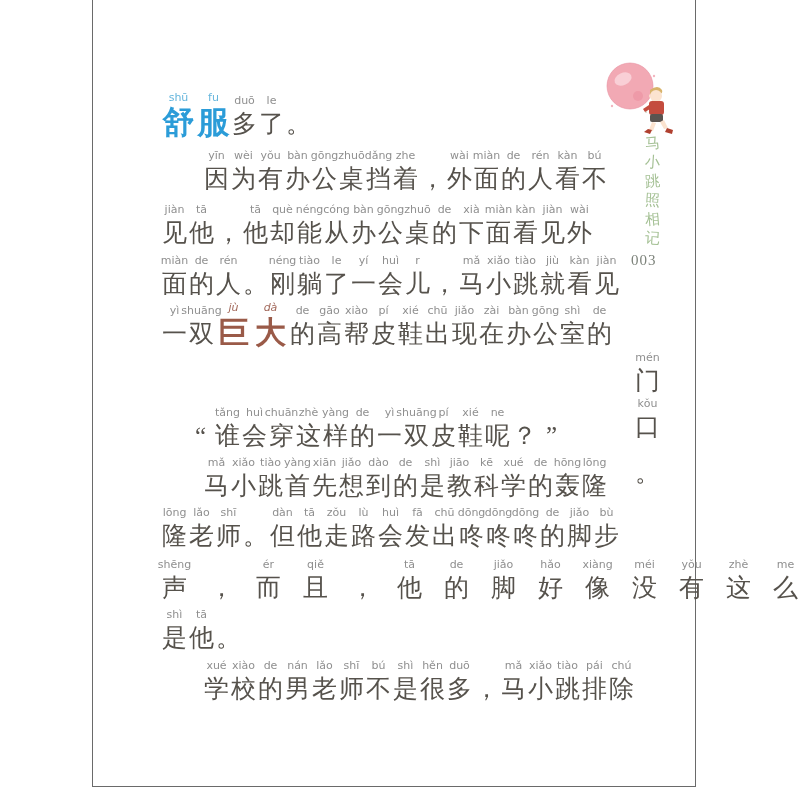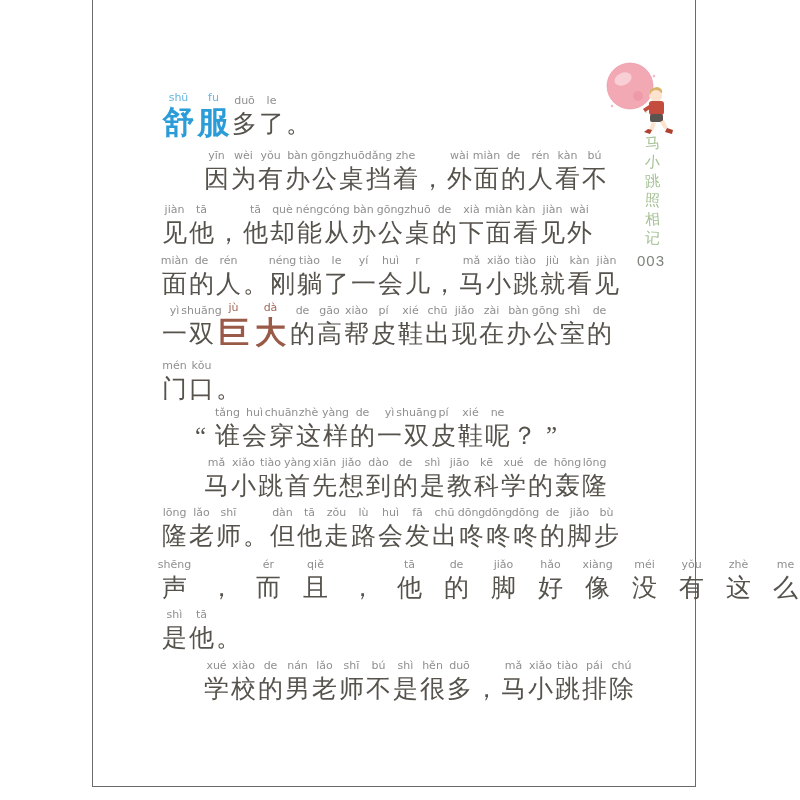"003" .page-number { font-family: Liberation Sans, sans-serif -> Liberation Serif, serif; text-align: center -> none }
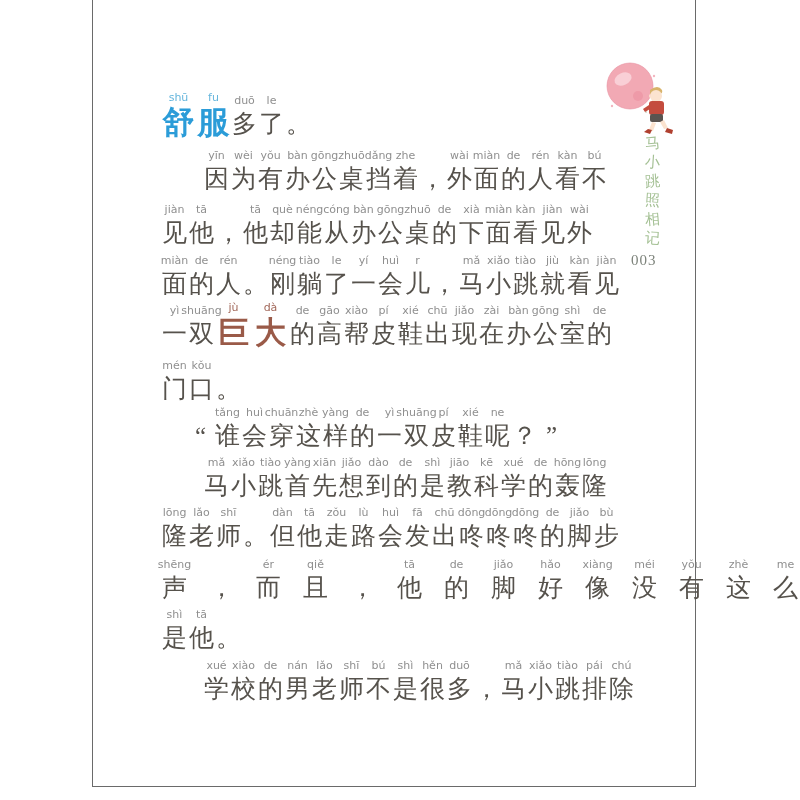"jù" .s-r .py { font-style: none -> italic }
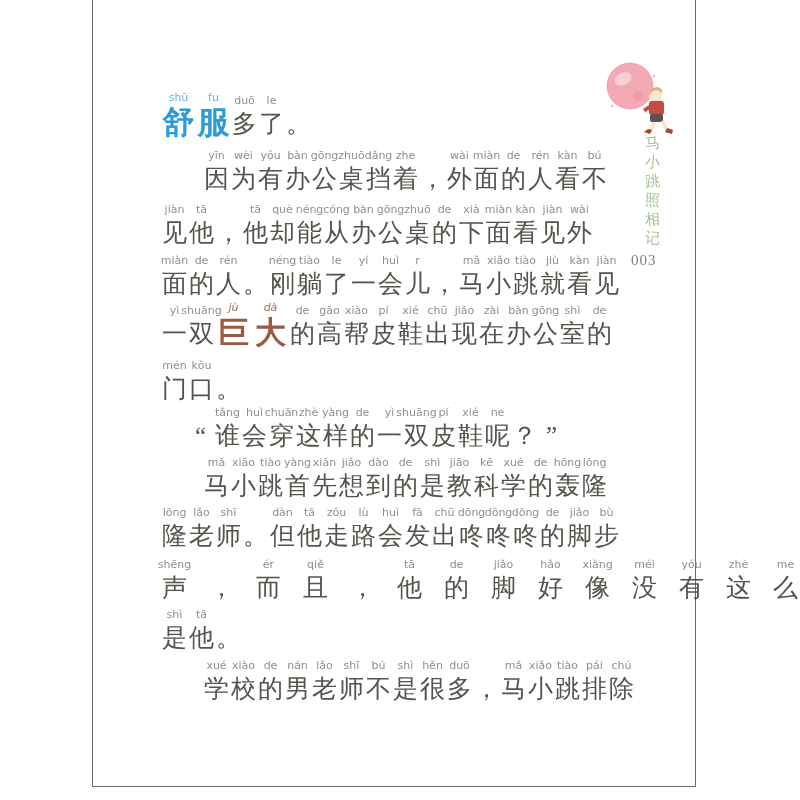"mén" div.ruby-line { flex-direction: none -> column; top: 361px -> 353px }
